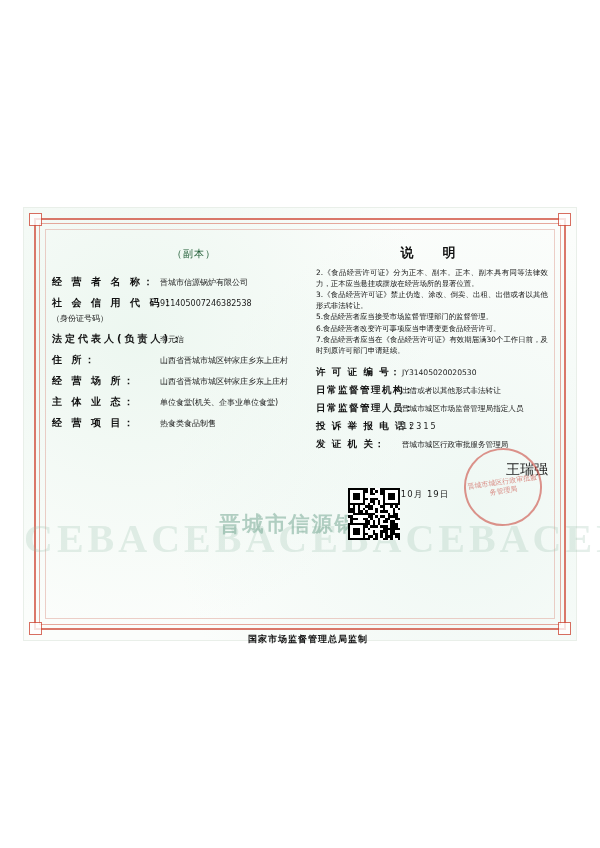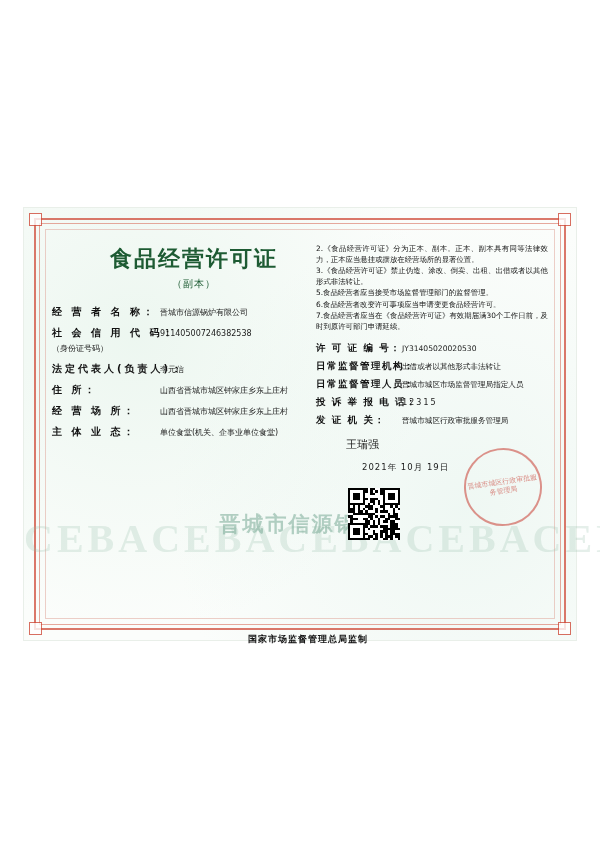"食品经营许可证" div.title { html: <div>食品经营许可证</div> -> none }
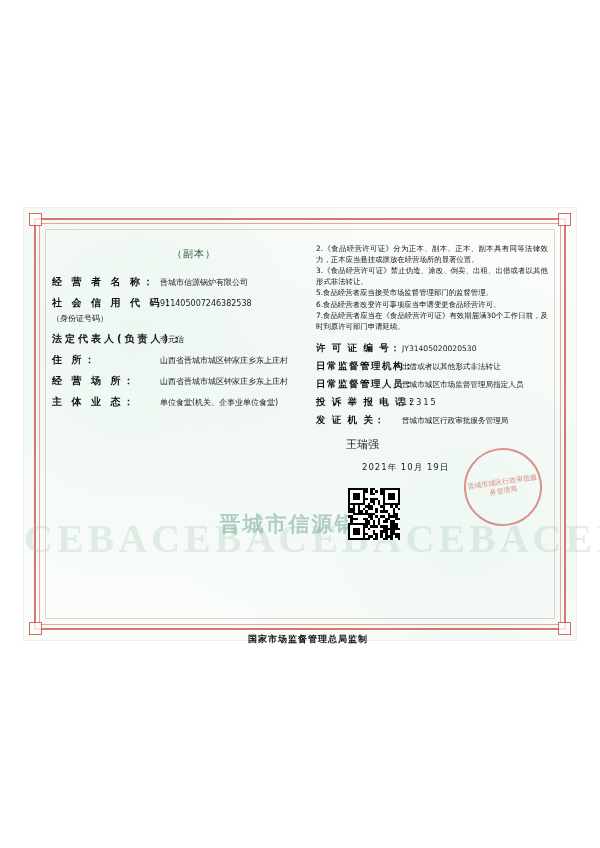"说 明" div.note-title { html: none -> <div>说 明</div> }
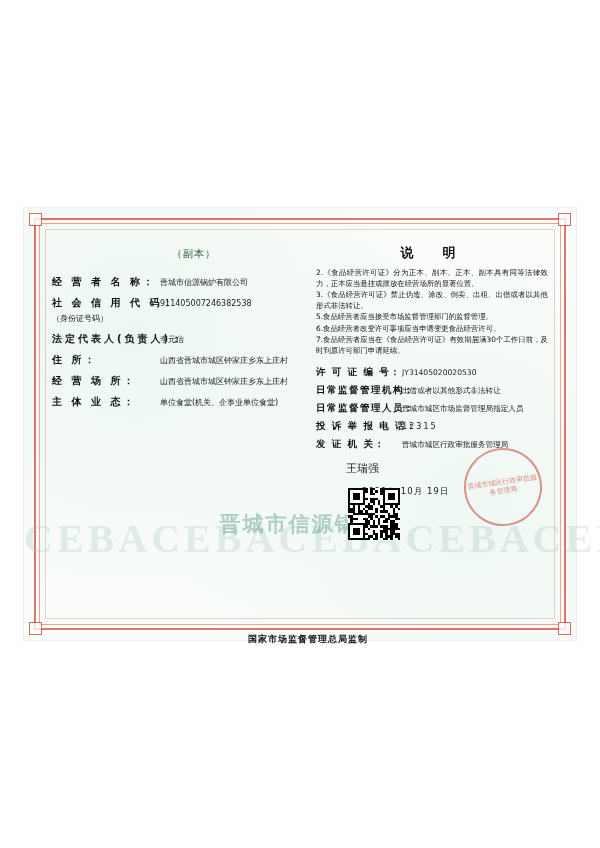"经 营 项 目：" div.field { html: none -> <div> <span>经 营 项 目：</span> <span>热食类食品制售</span> </div> }
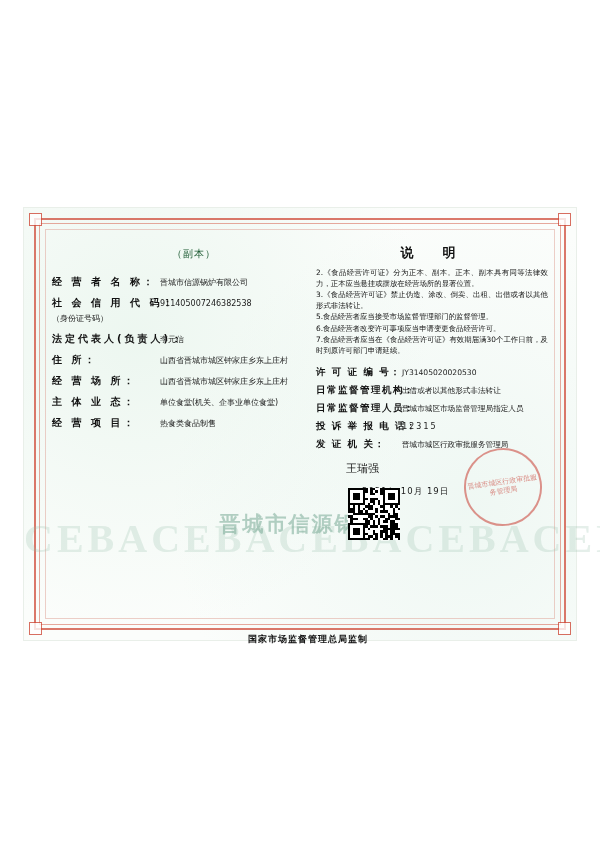"王瑞强" .signer { font-size: 11px -> 14px; text-align: left -> right }
